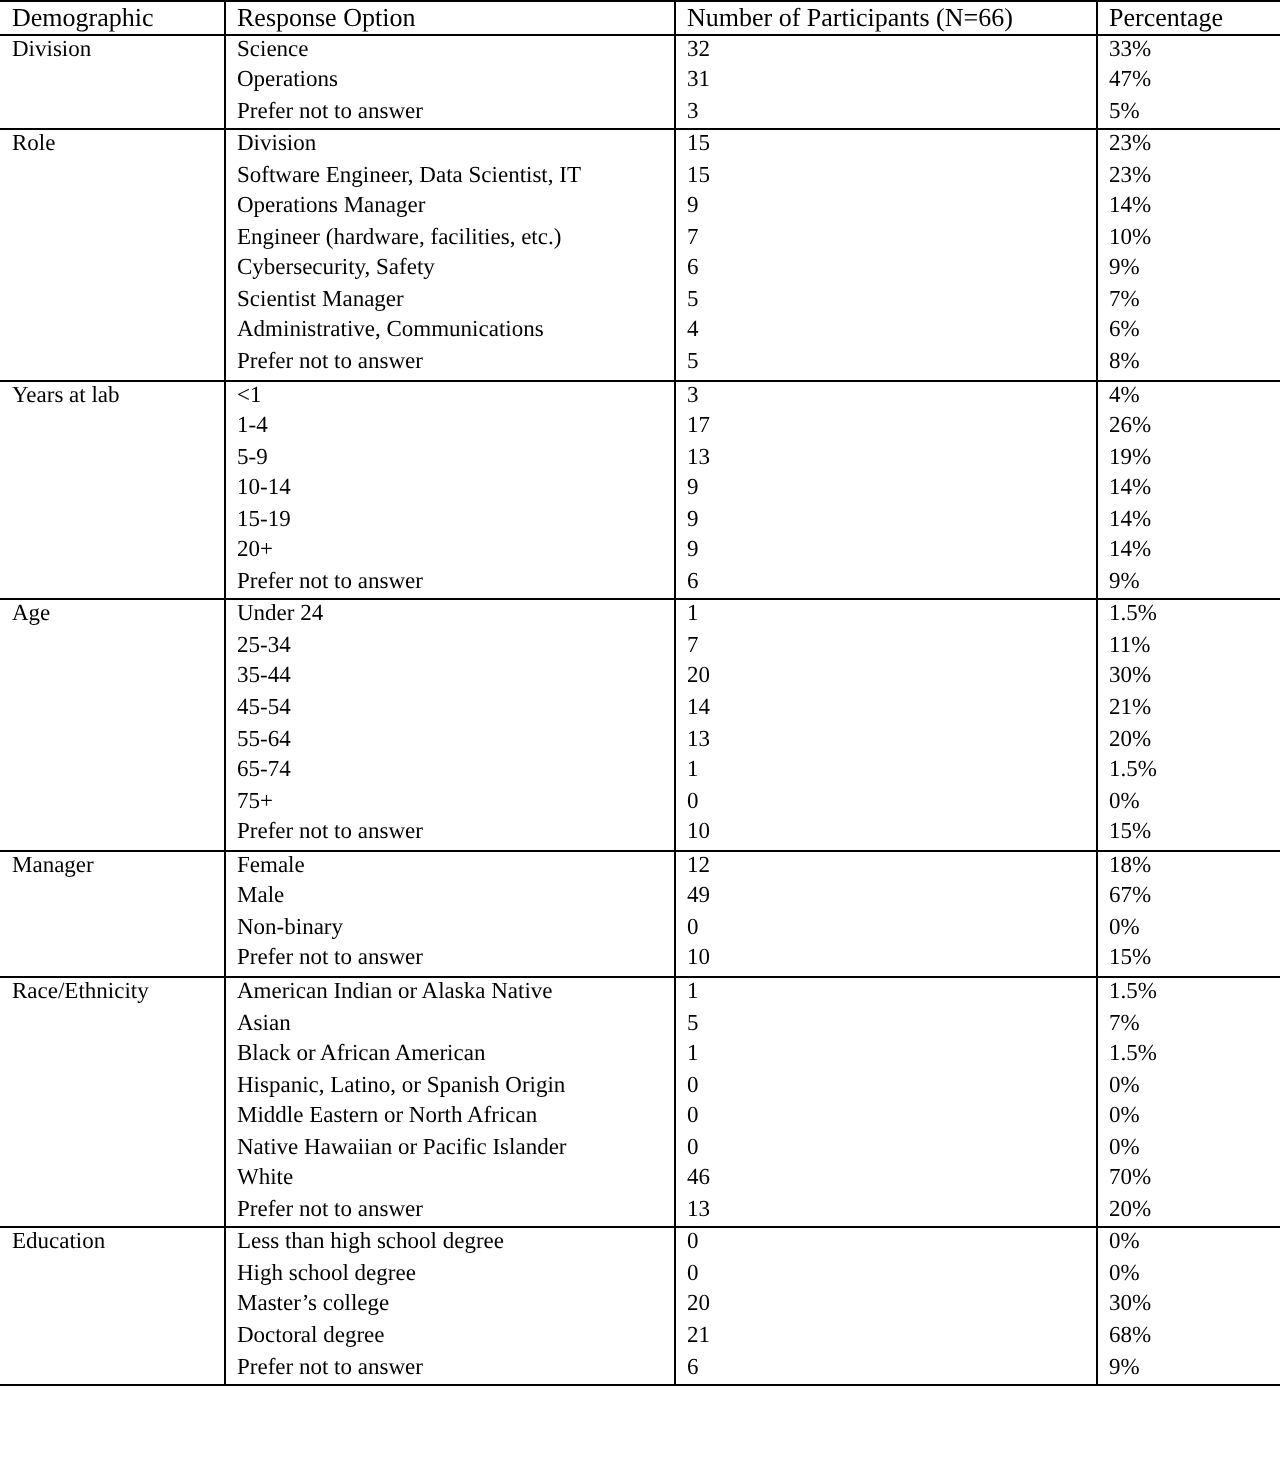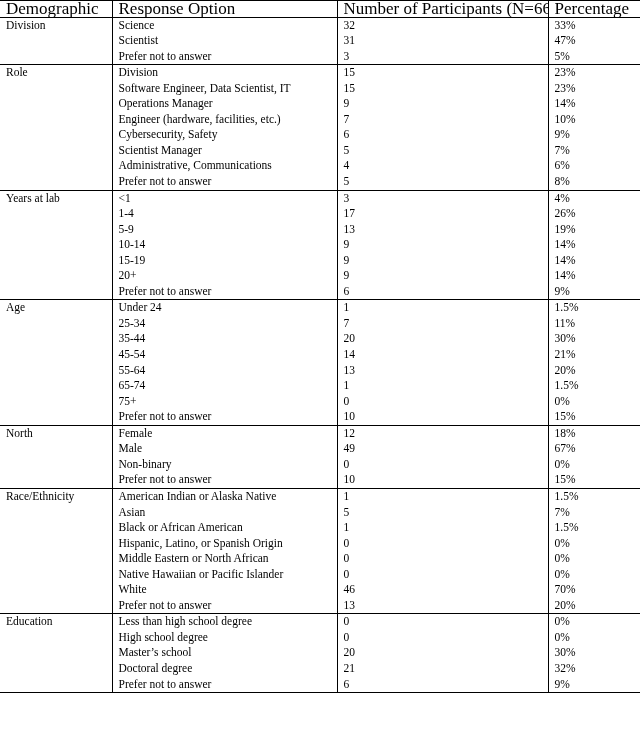"Demographic" thead th { font-size: 17px -> 13px }
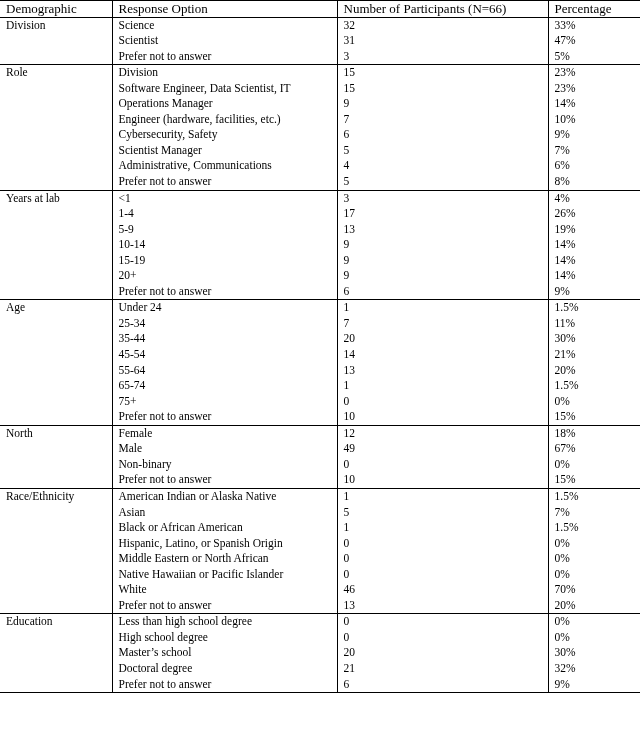"Scientist" td.v-rule { text: Scientist -> Operations }
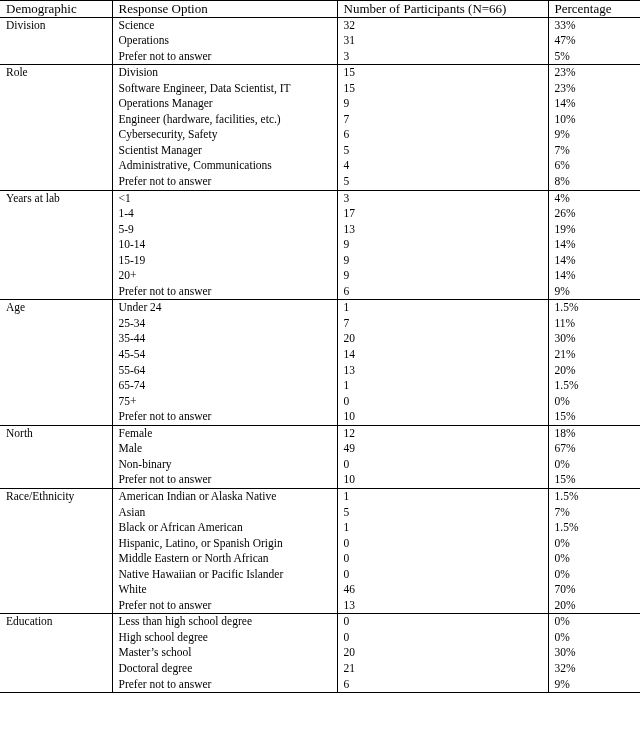"North" td.demo-label { text: North -> Manager }
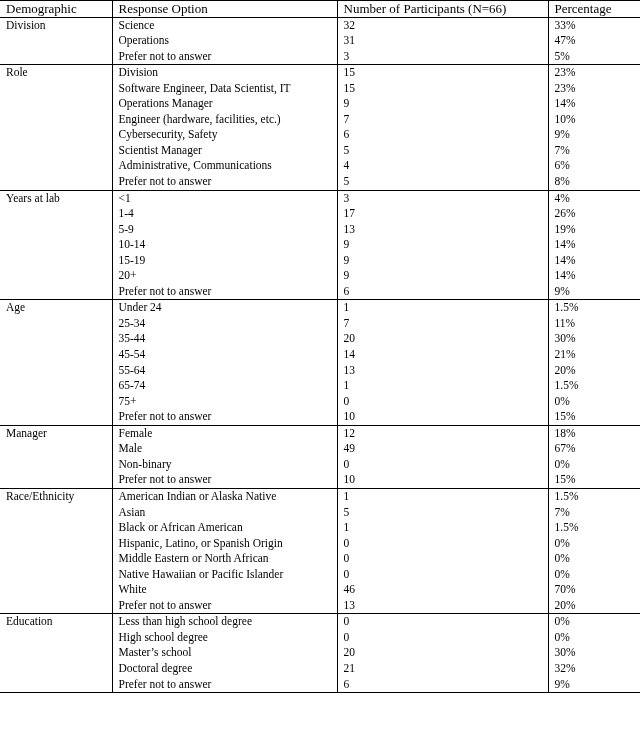"Master’s school" td.v-rule { text: school -> college }
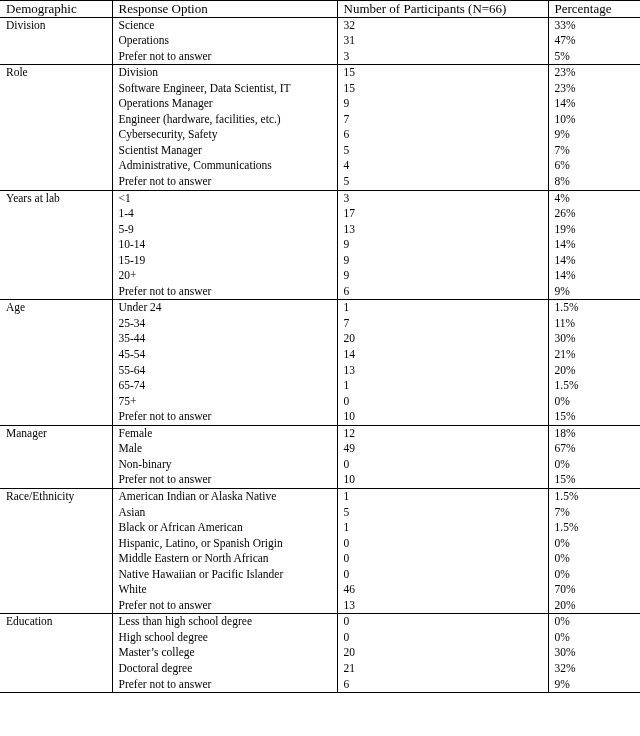"32%" td.v-rule { text: 32% -> 68% }
